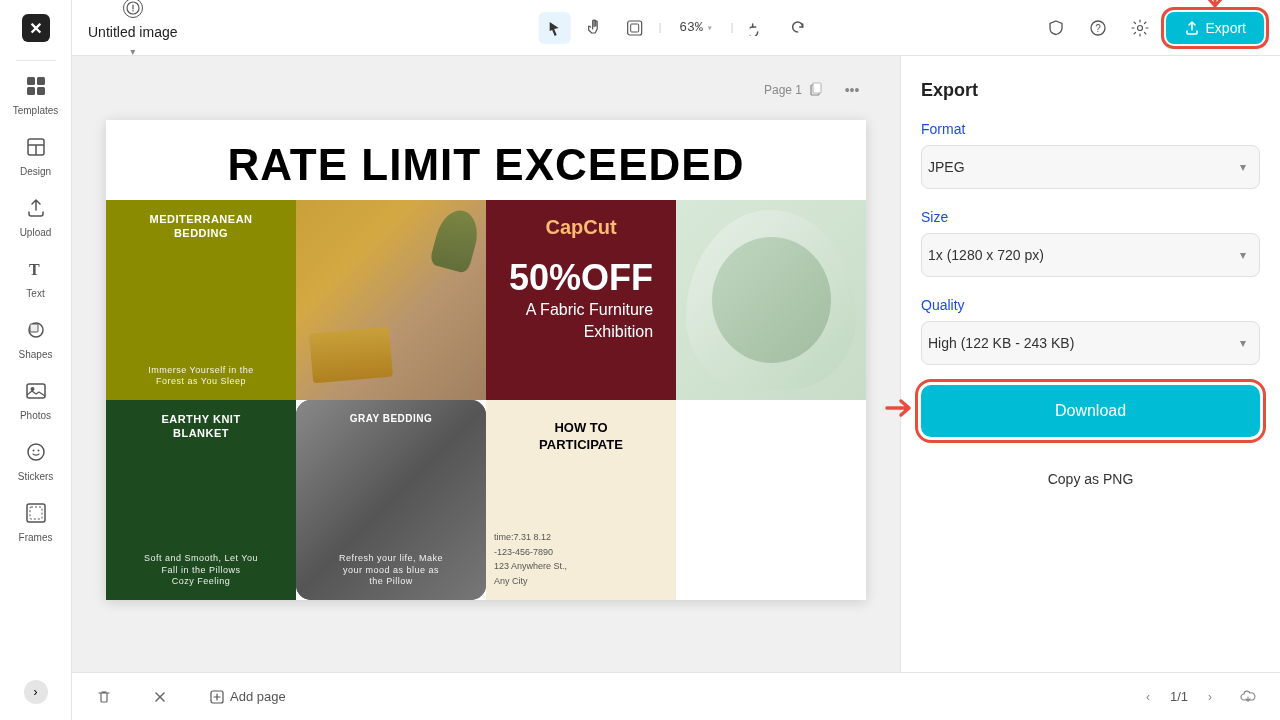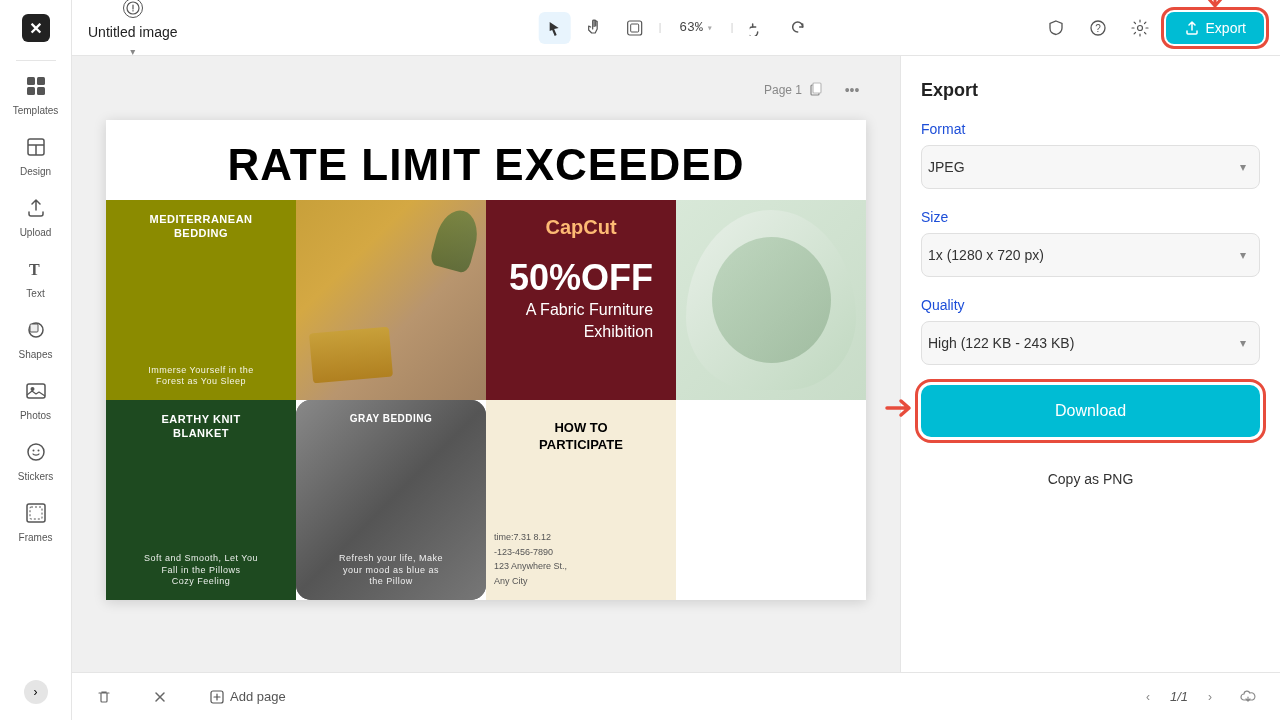"1/1" .page-counter { font-style: italic -> none }
